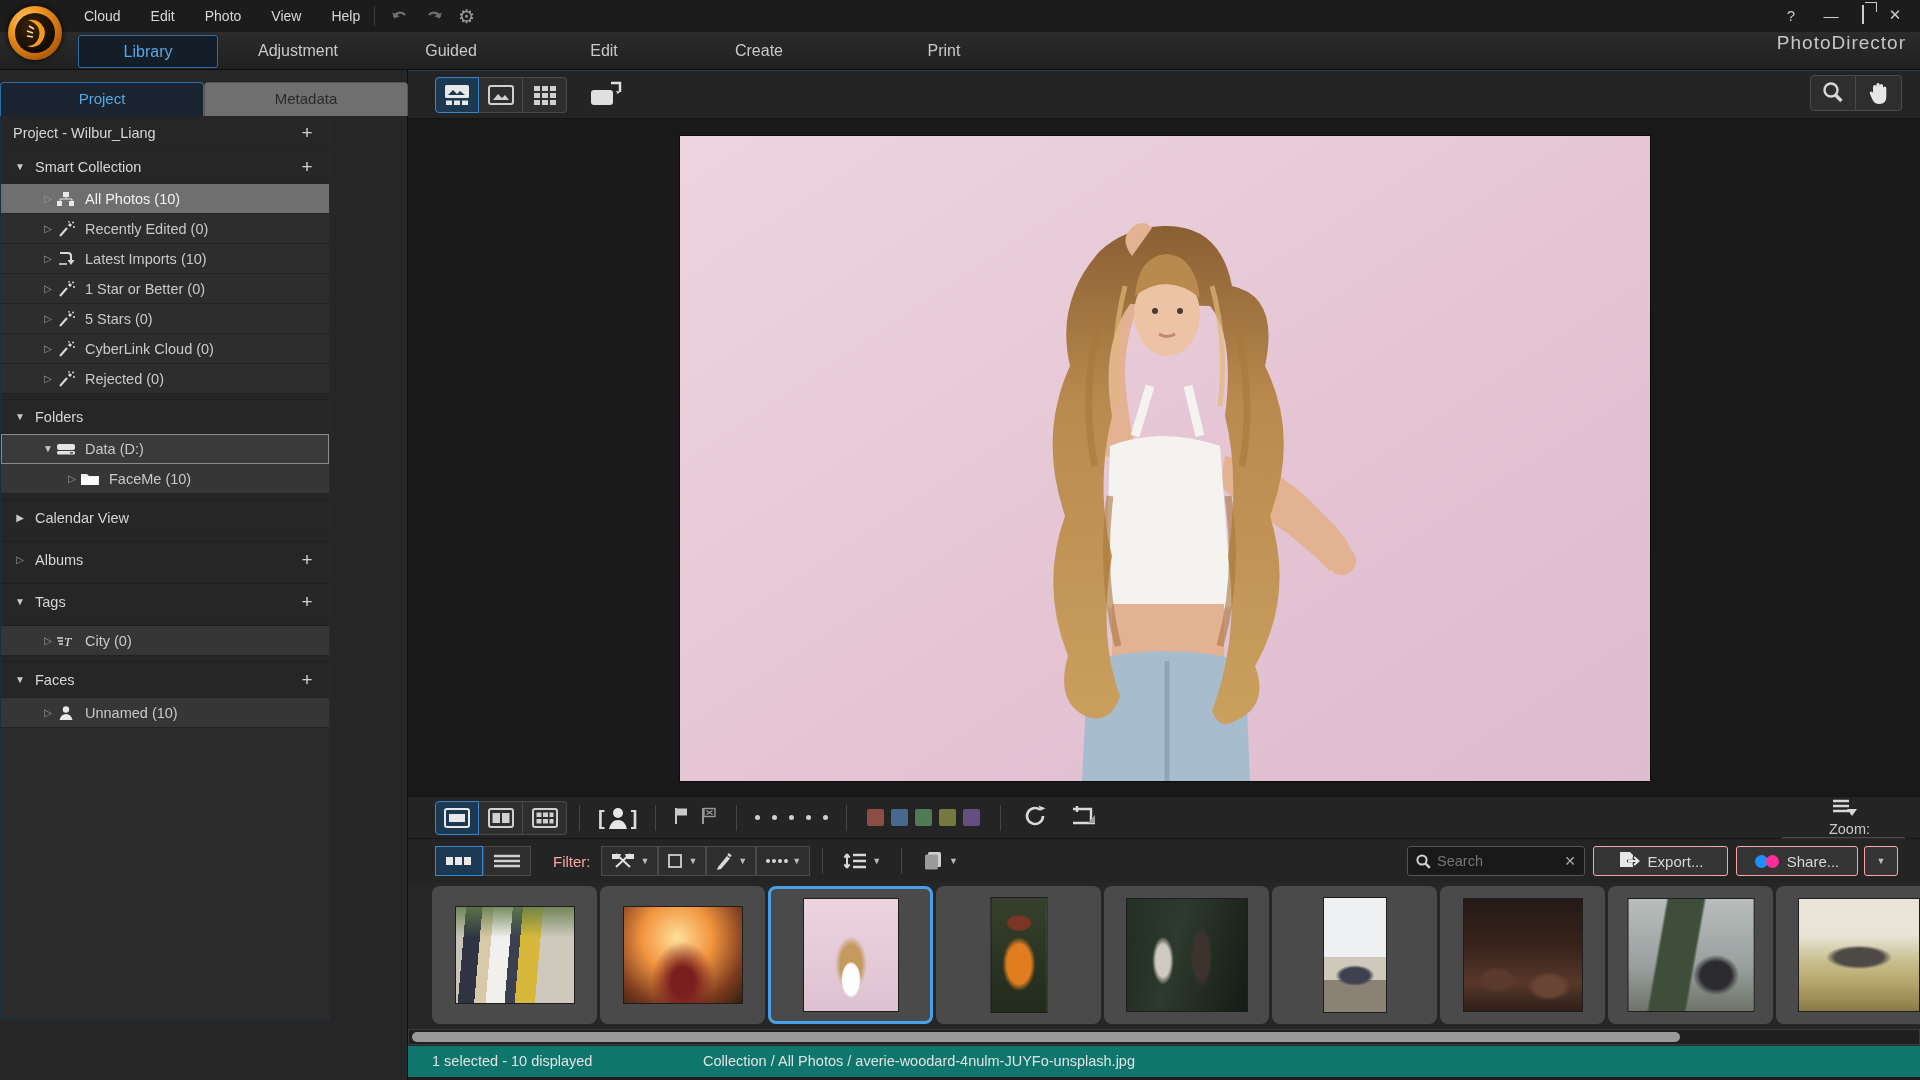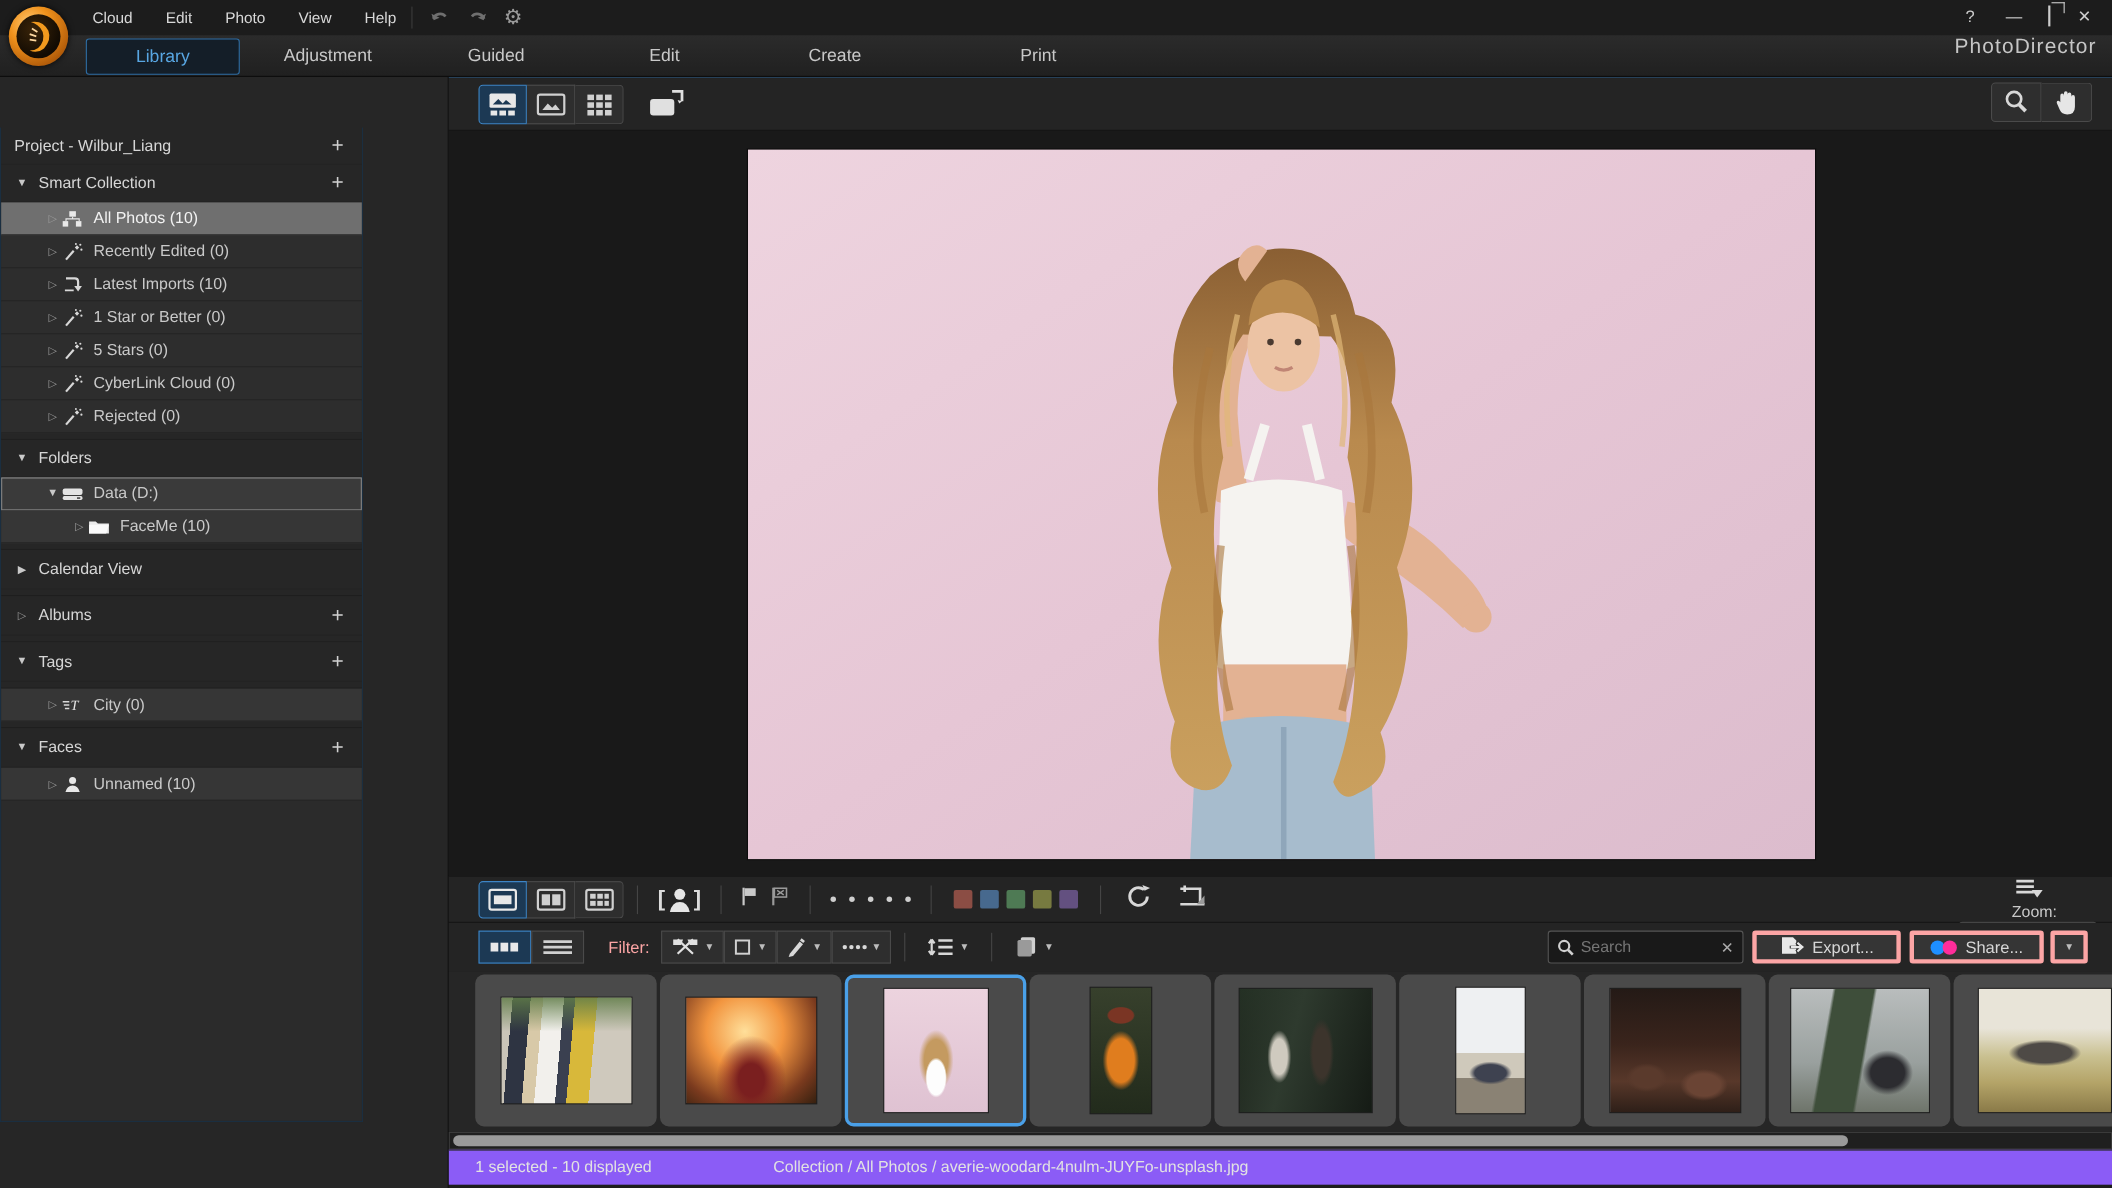"Project" div.side-tabs { html: none -> <div> <div>Project</div> <div>Metadata</div> </div> }
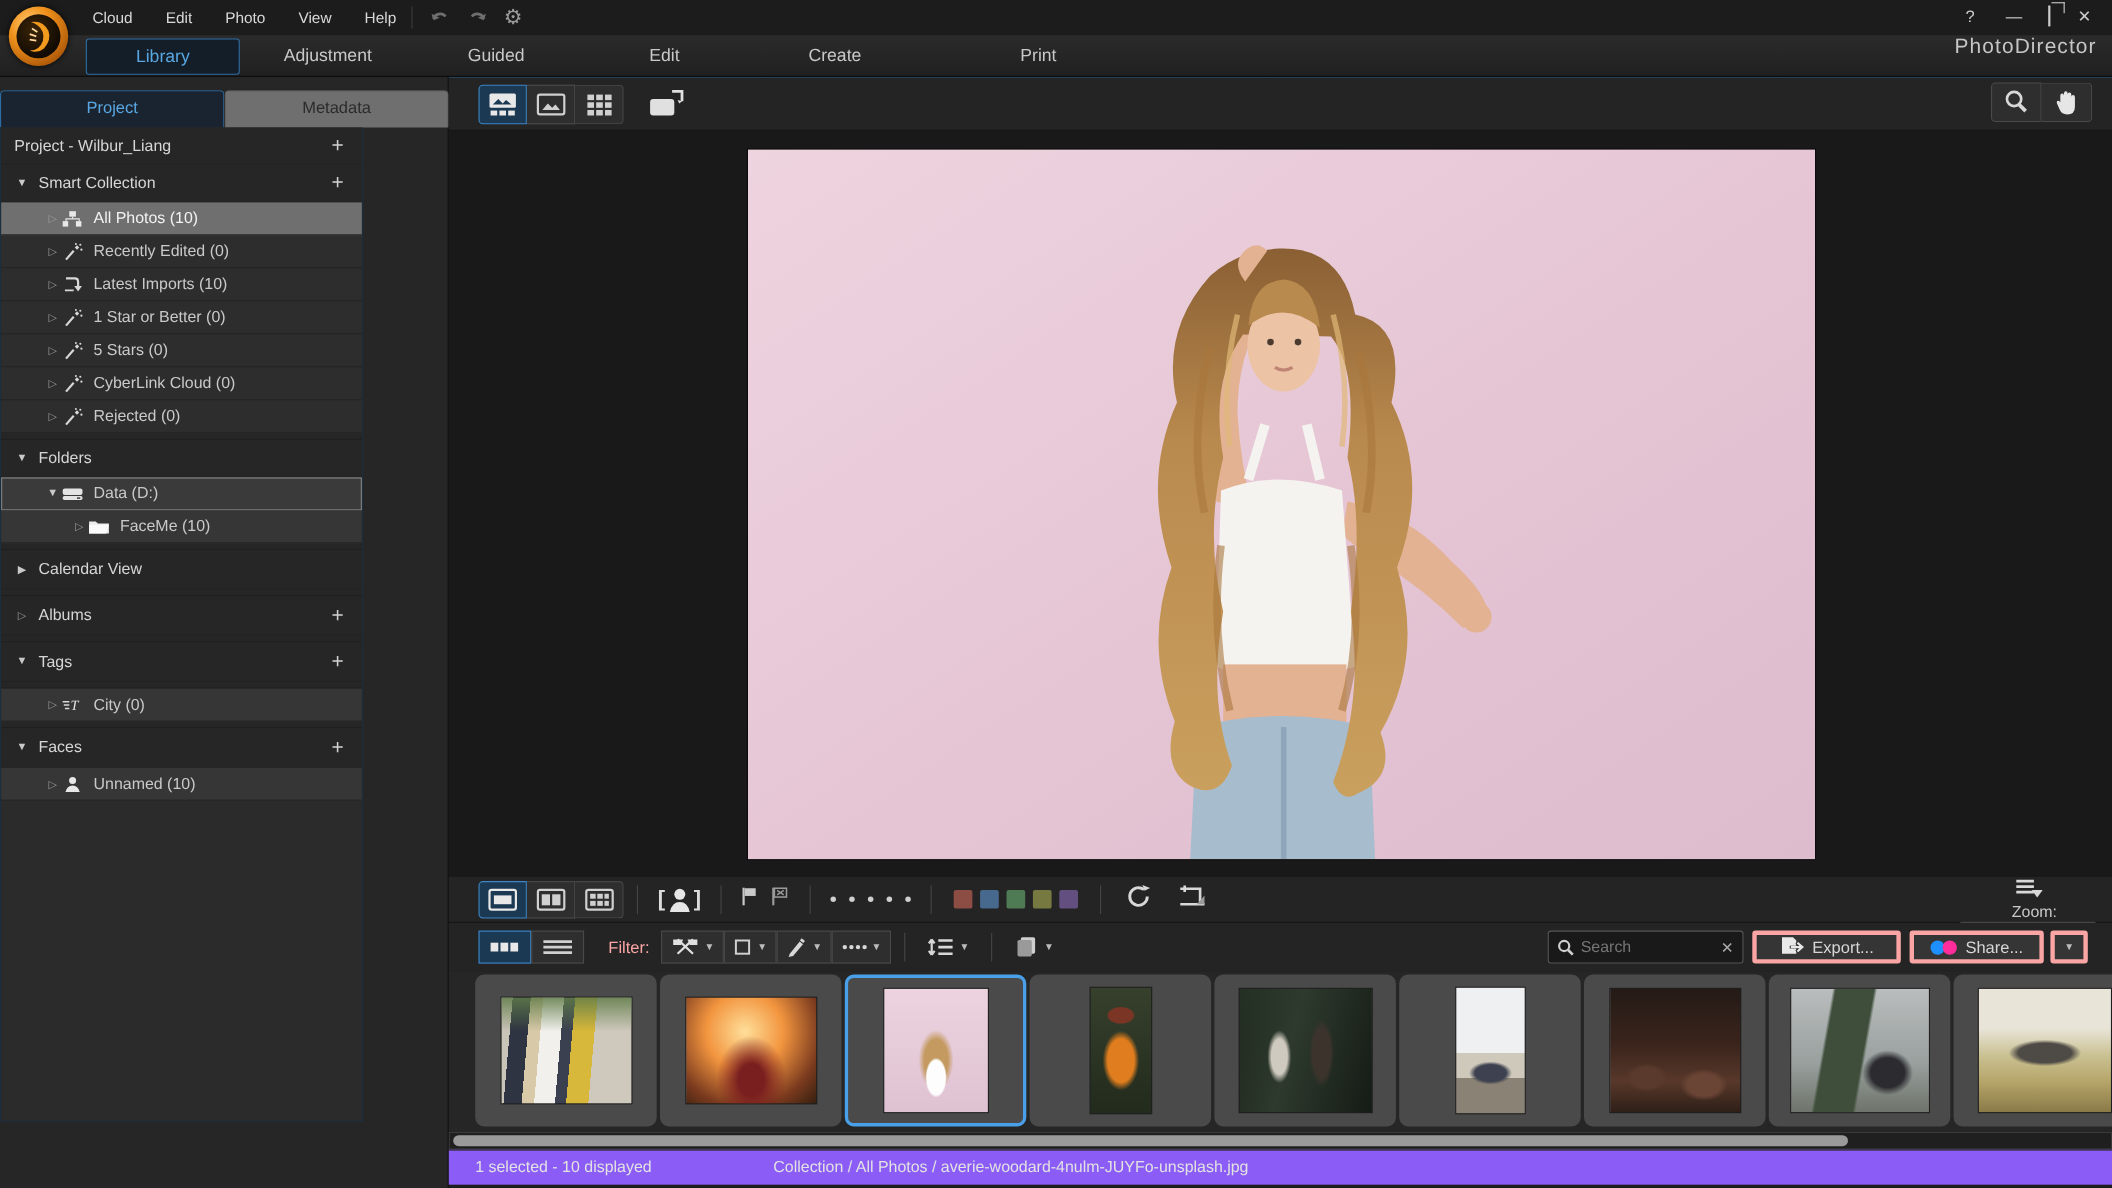"Export..." .act-btn { border: 4px solid #fca5a5 -> 1px solid #fca5a5 }
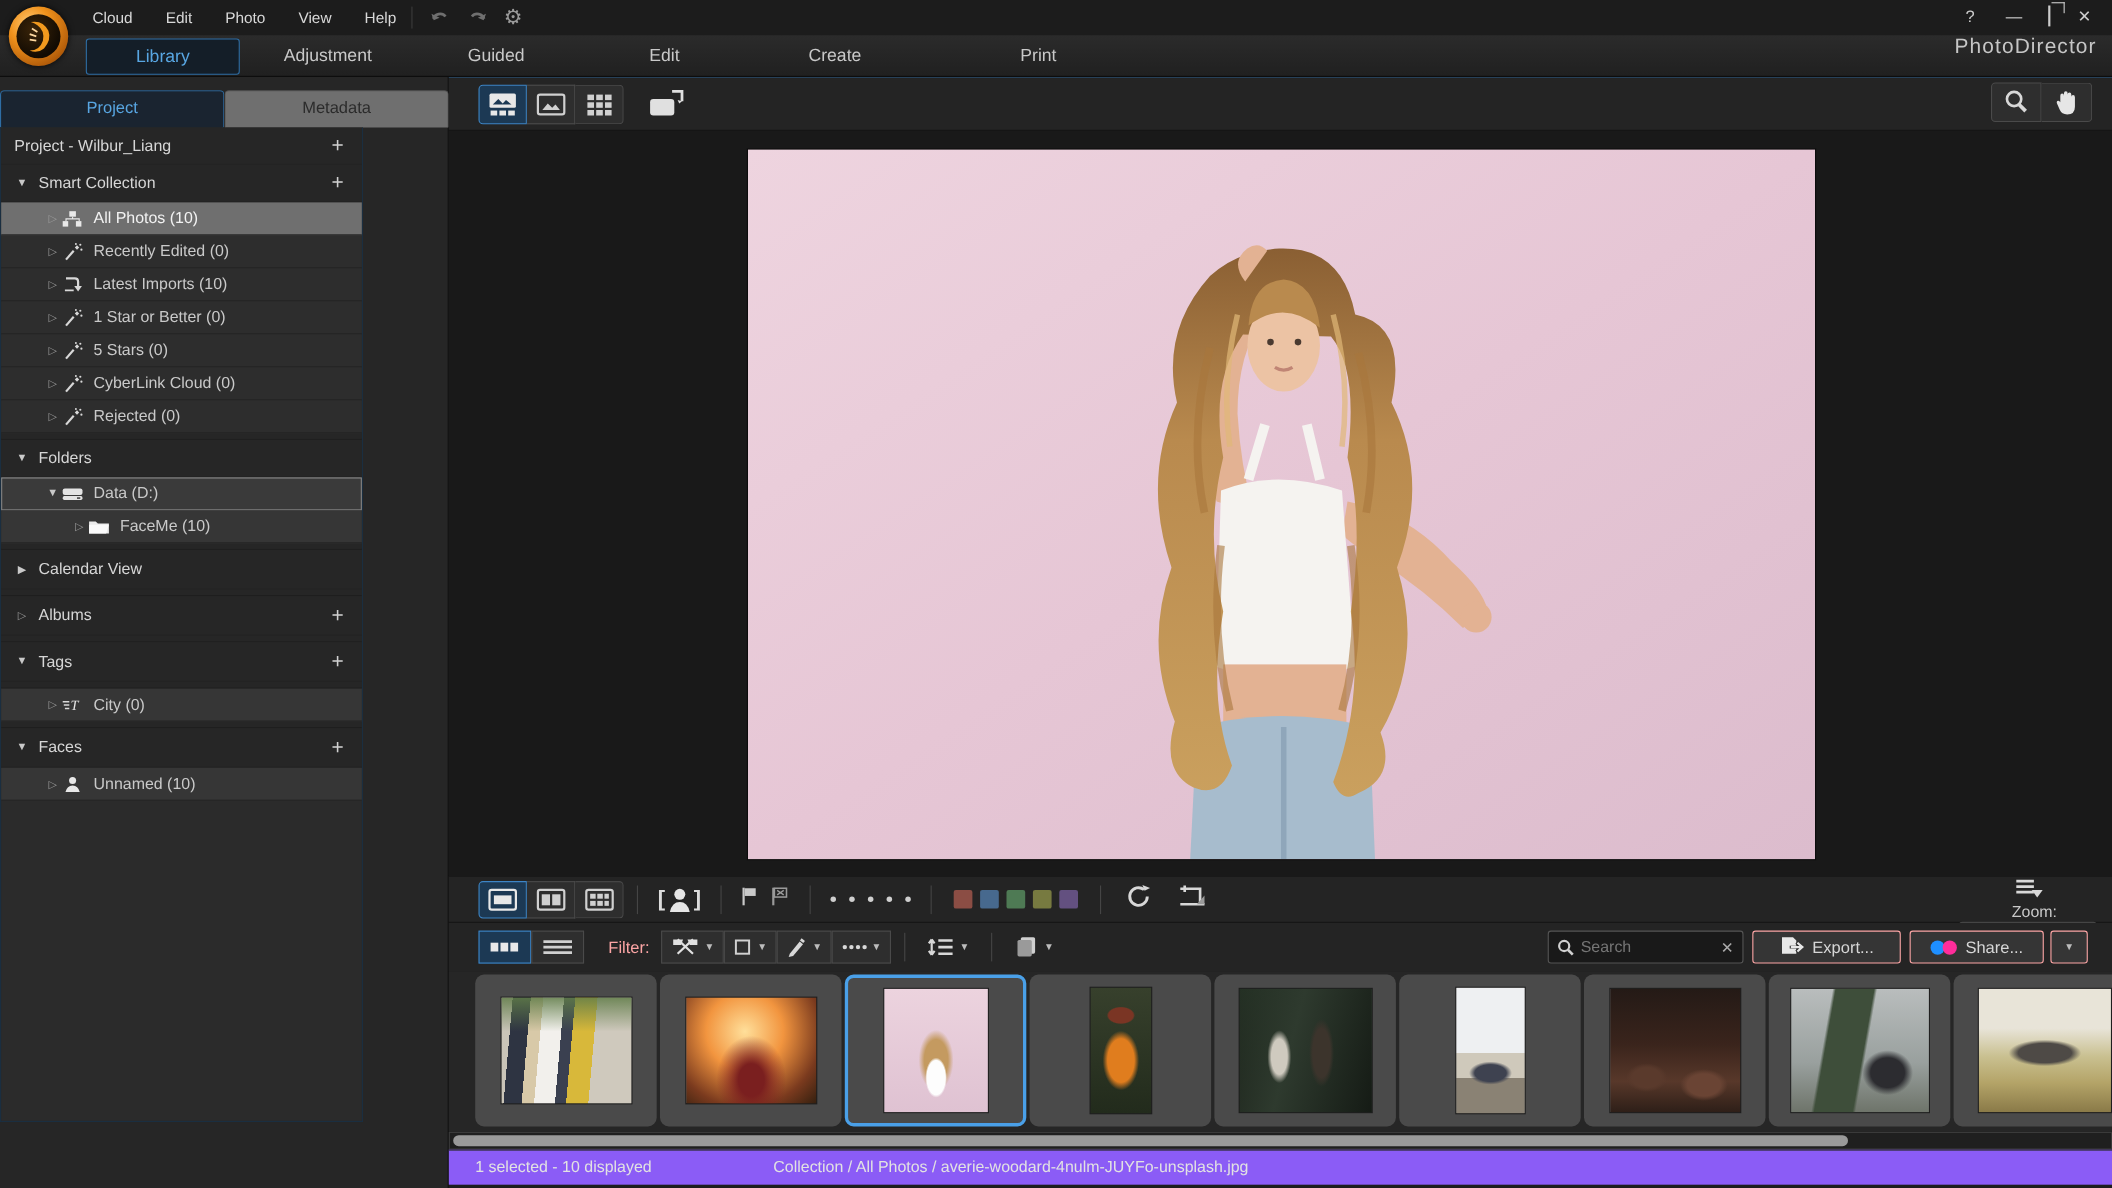"1 selected - 10 displayed" #statusbar { background: #8b5cf6 -> #0f766e }
